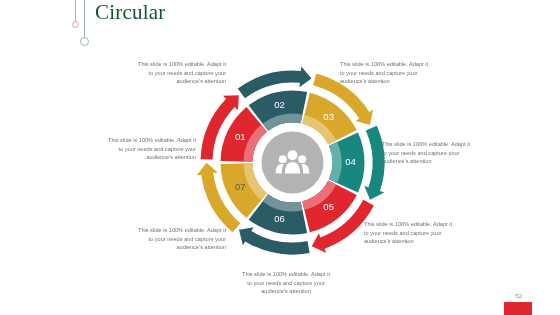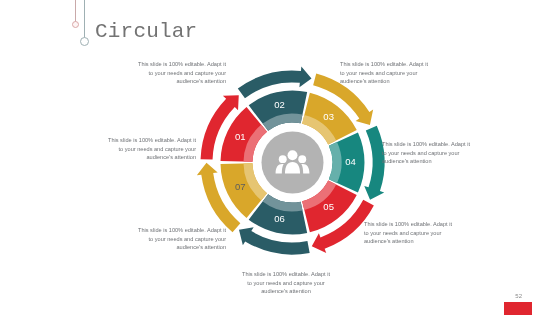"Circular" .page-title { color: #737373 -> #14532d; font-family: Liberation Mono, monospace -> Liberation Serif, serif; top: 20px -> 0 }
